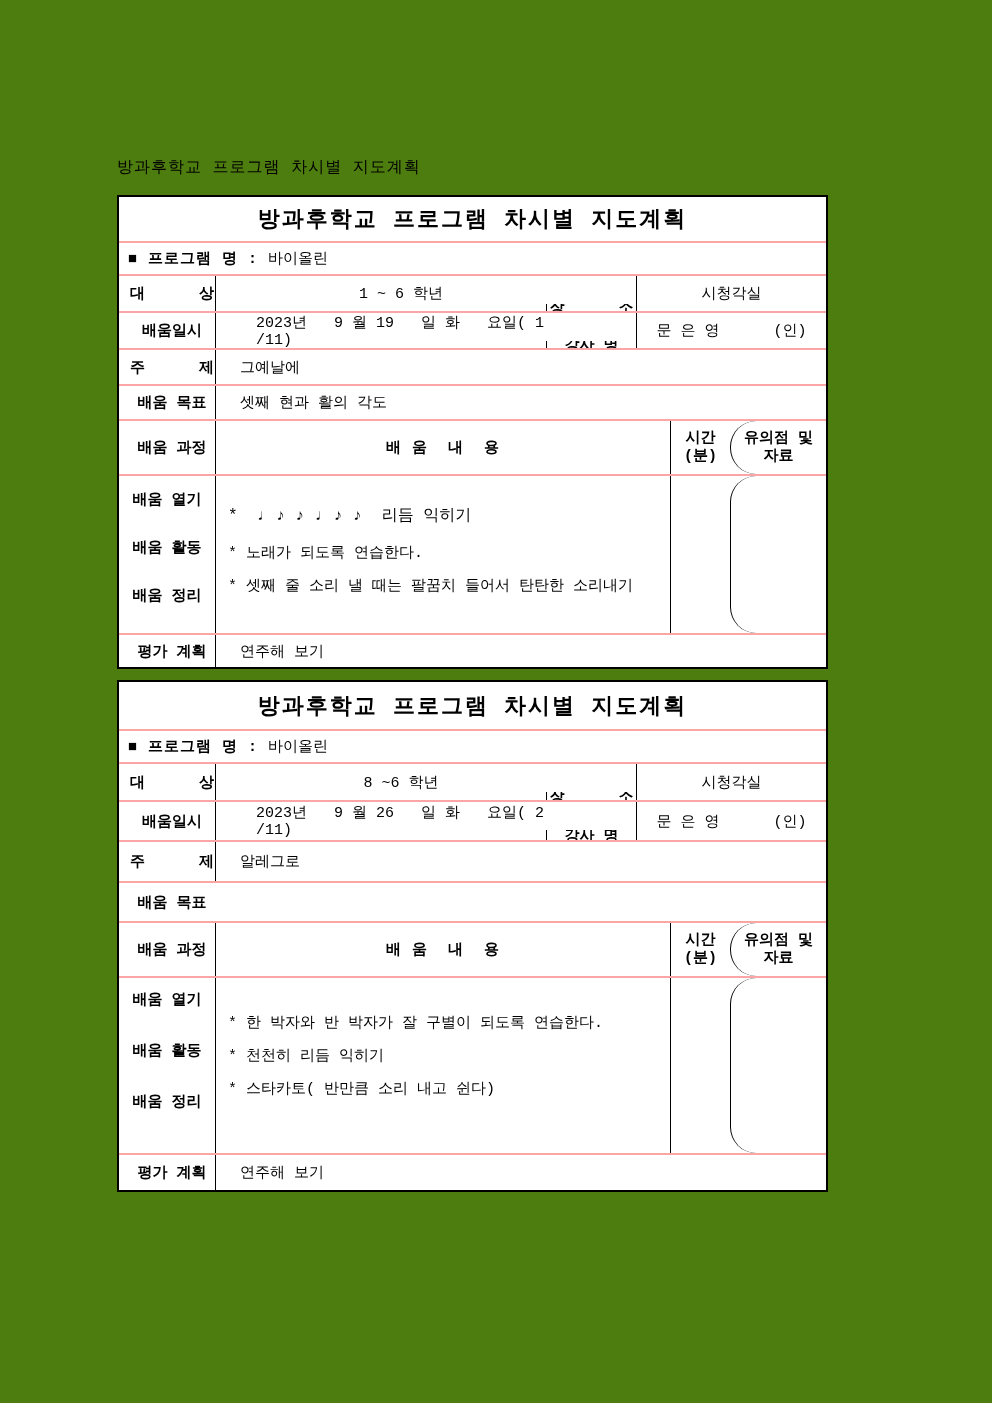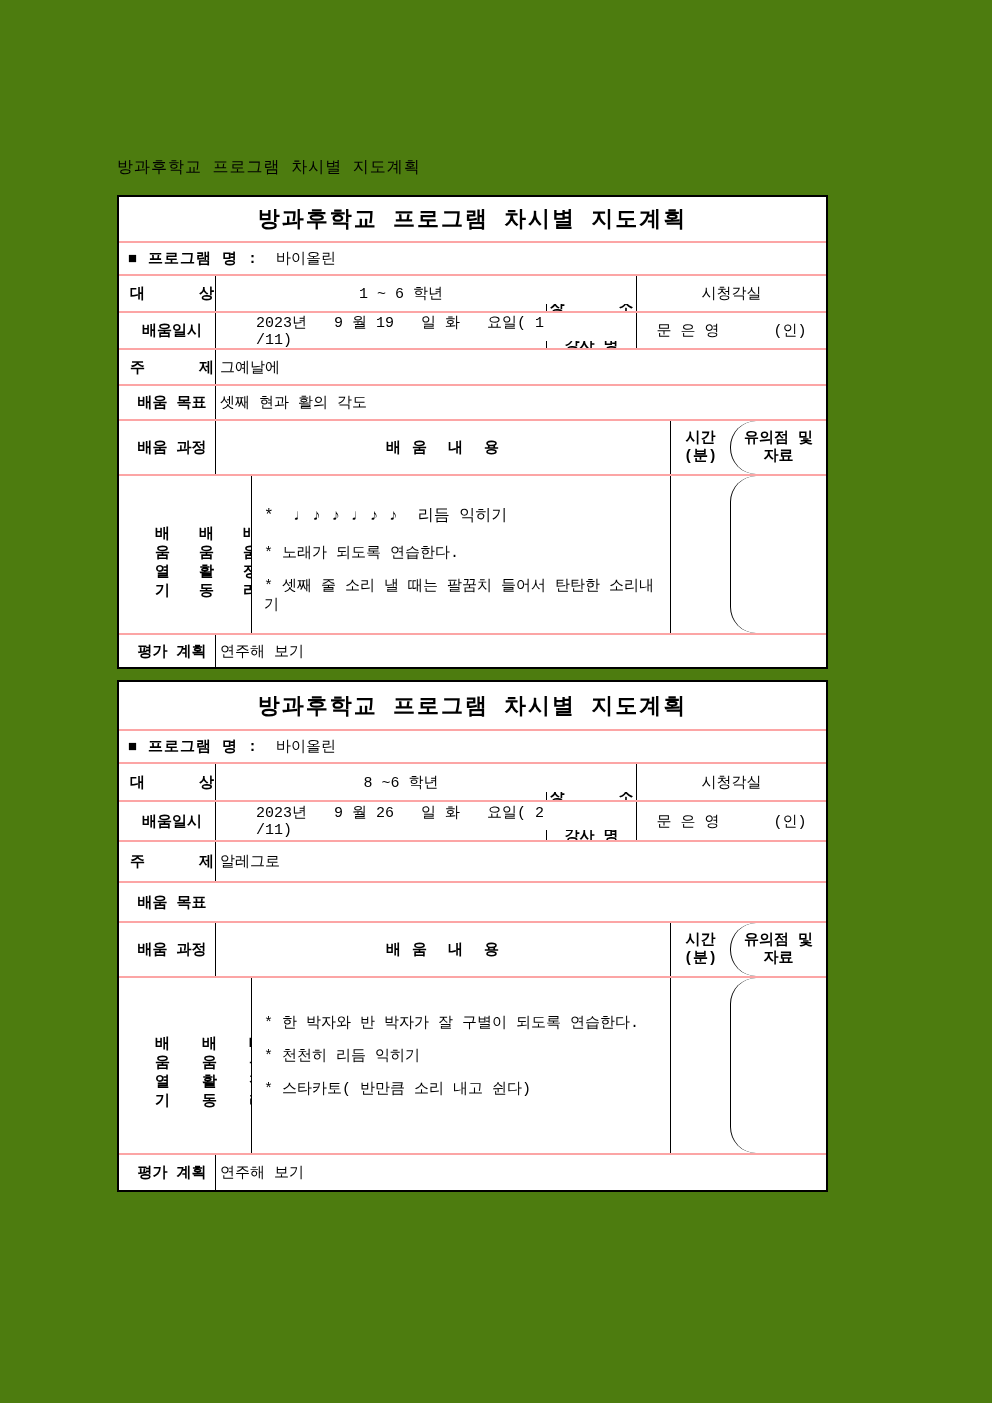"바이올린" .program-value { margin-left: 18px -> 10px }
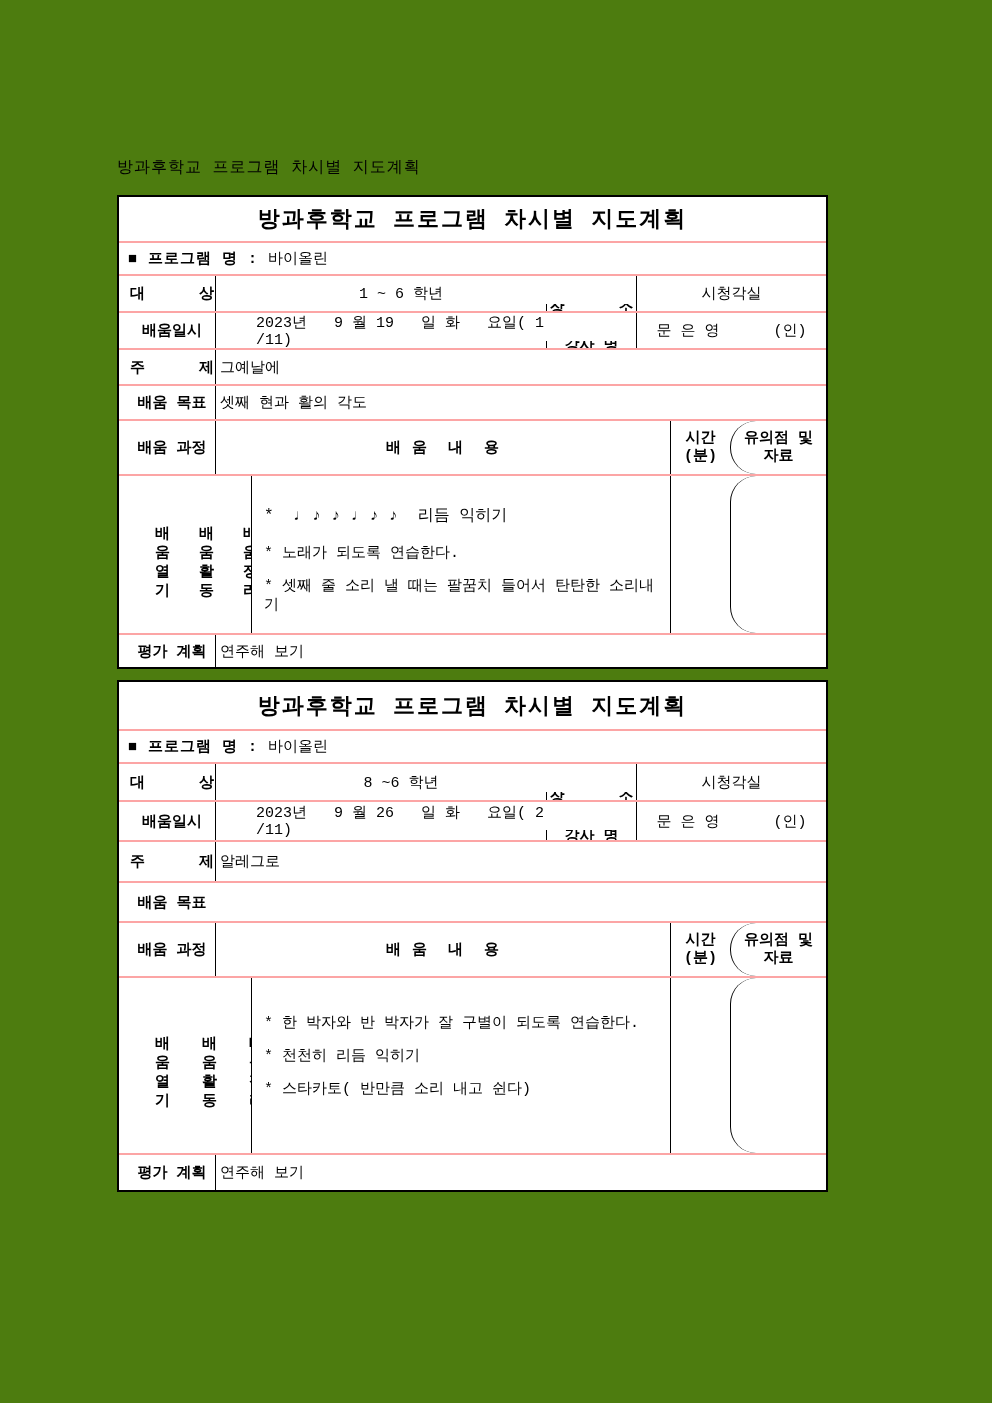"그예날에" .vall { padding-left: 4px -> 24px }
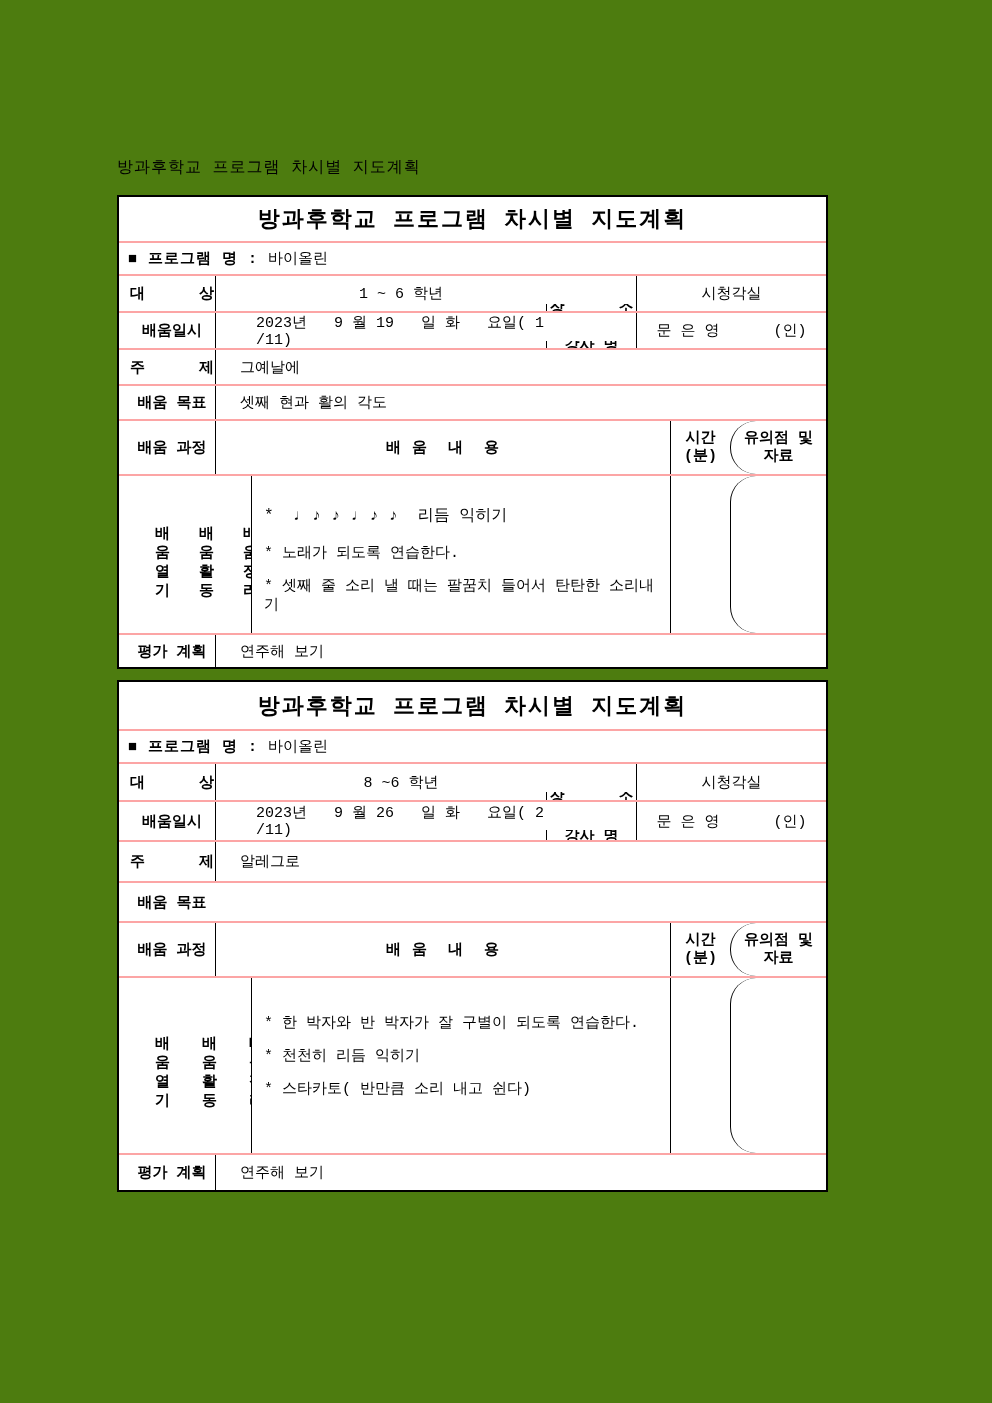"배움 열기" .stage-cell { flex-direction: row -> column; margin-left: 36px -> none }
